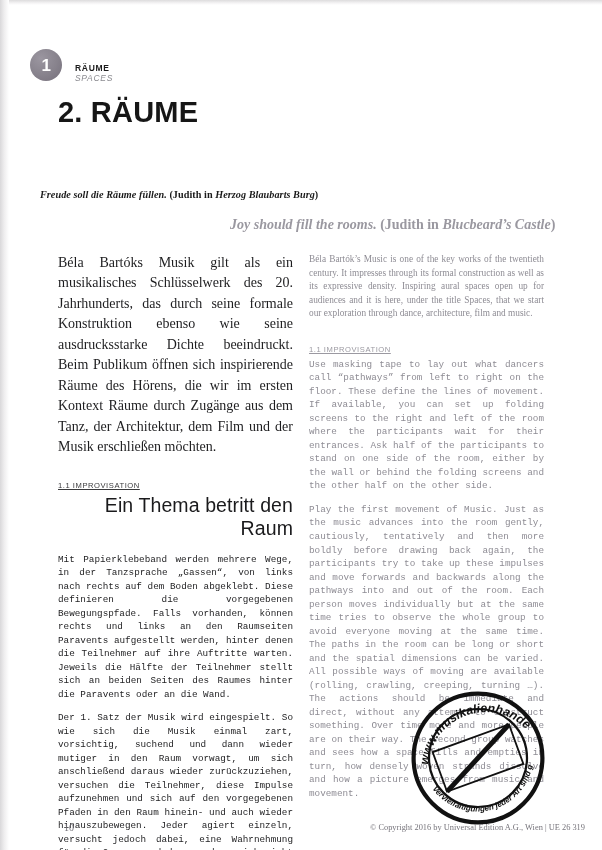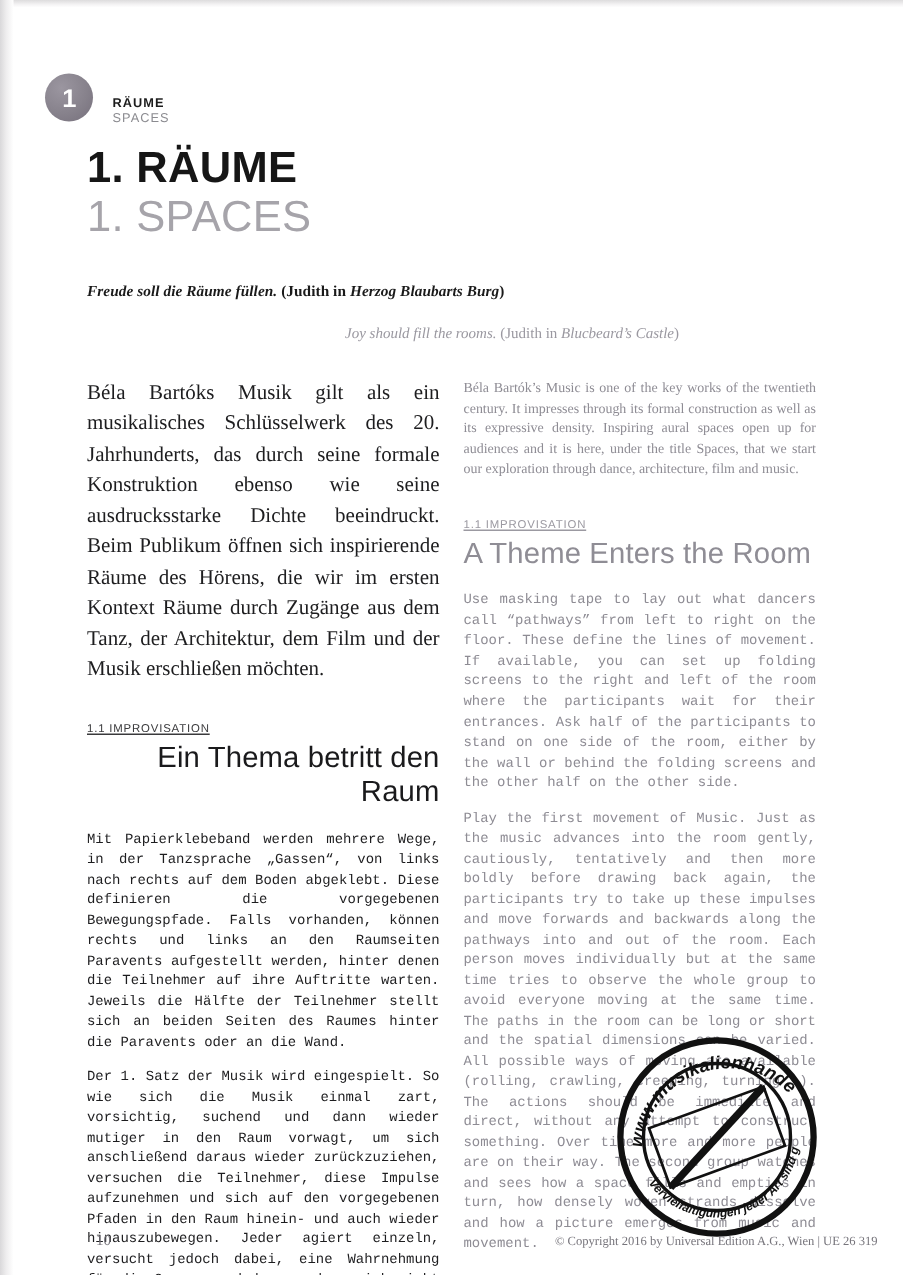"SPACES" .runhead-en { font-style: none -> italic }
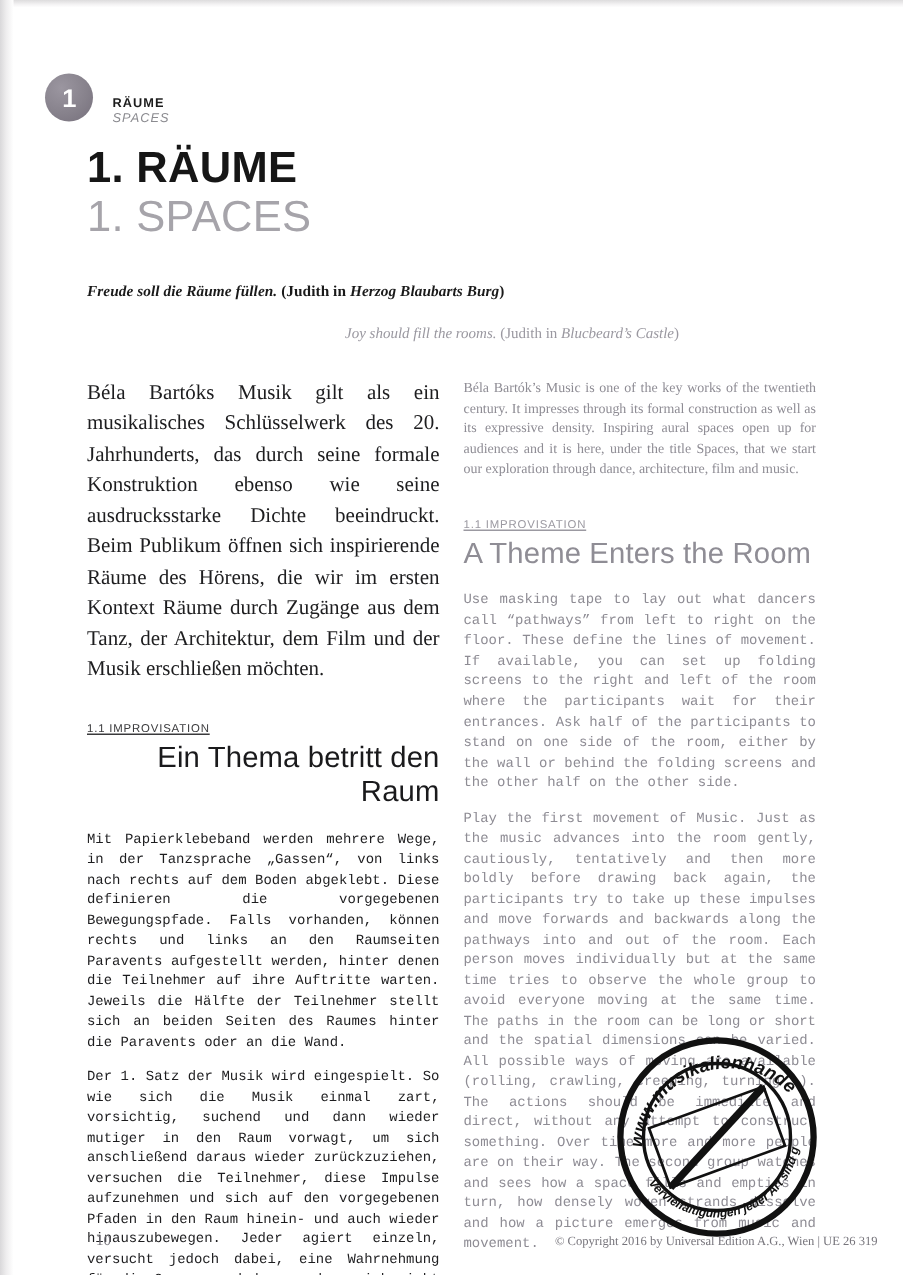"1. RÄUME" div.title-de { text: 1 -> 2 }
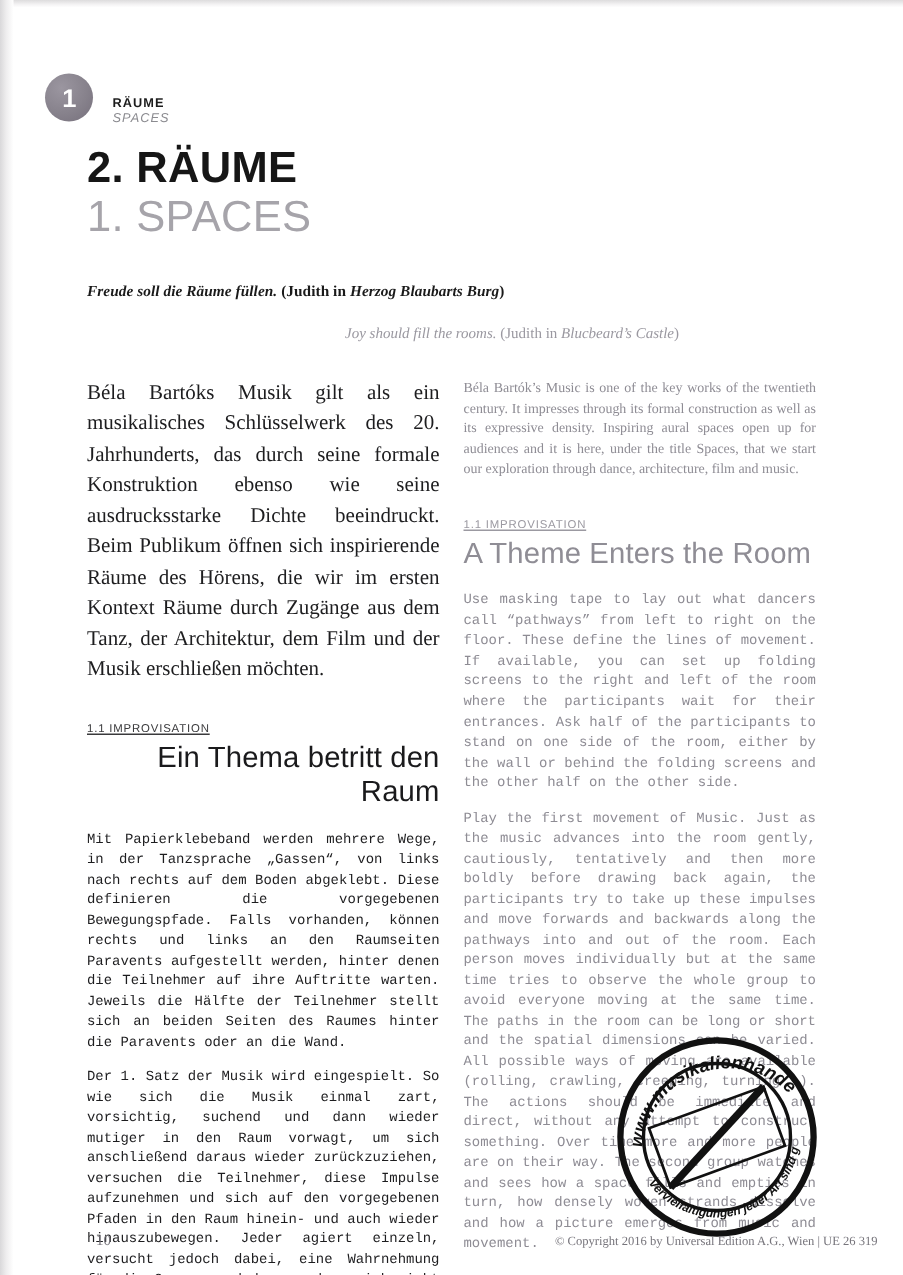"1. SPACES" div.title-en { html: <div>1. SPACES</div> -> none }
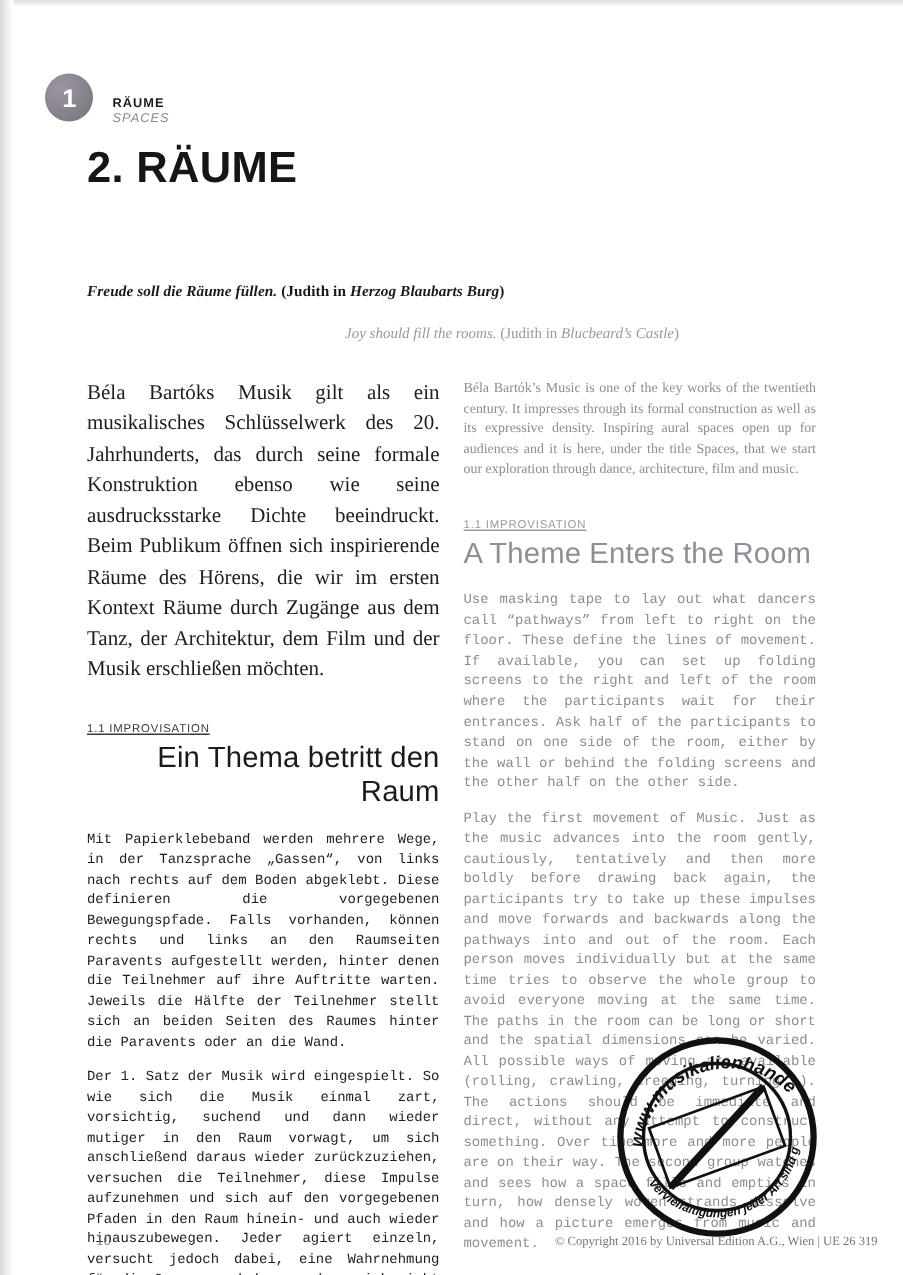"Freude soll die Räume füllen." .quote-de { left: 58px -> 40px }
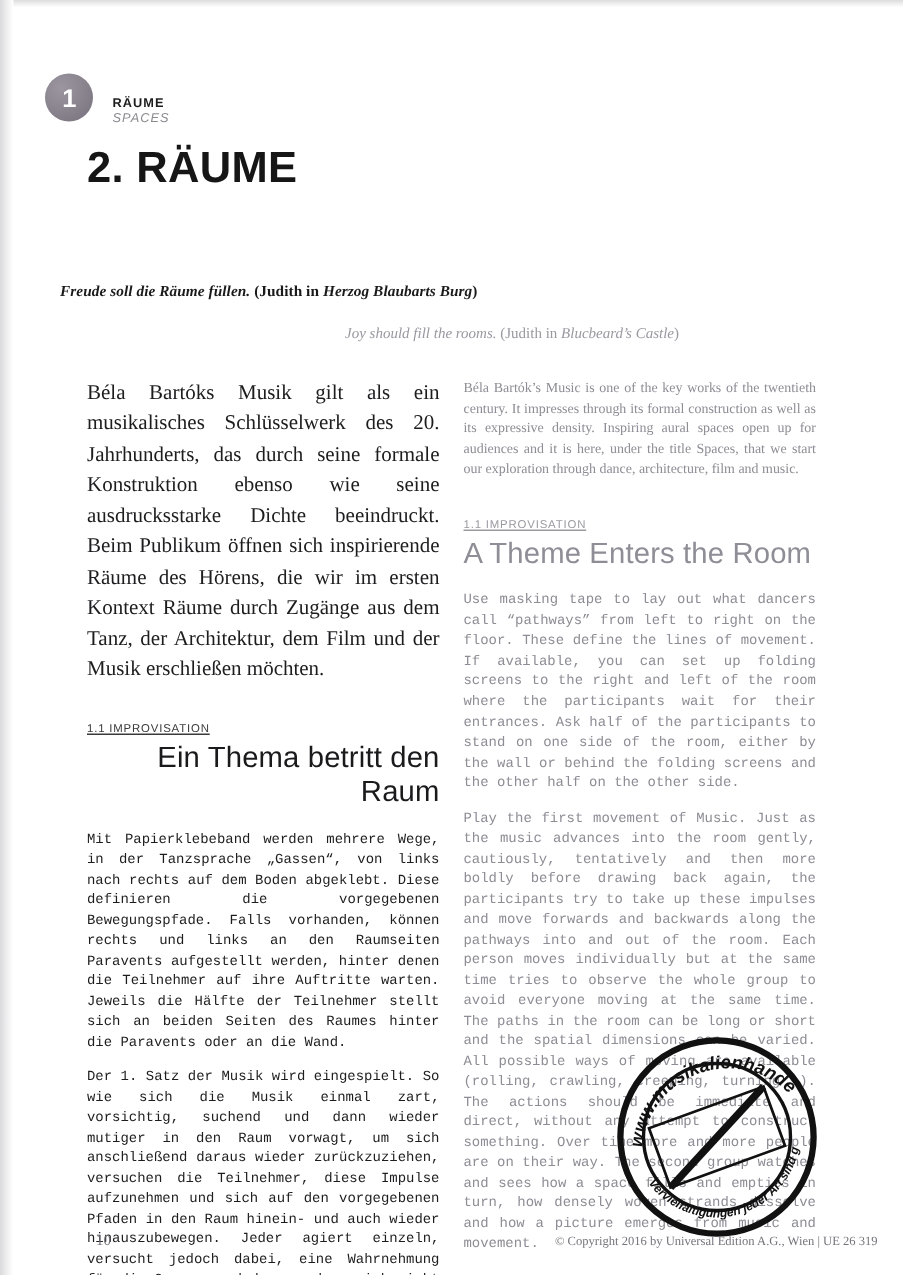"Joy should fill the rooms." .quote-en { font-size: 10px -> 14px; font-weight: none -> bold }
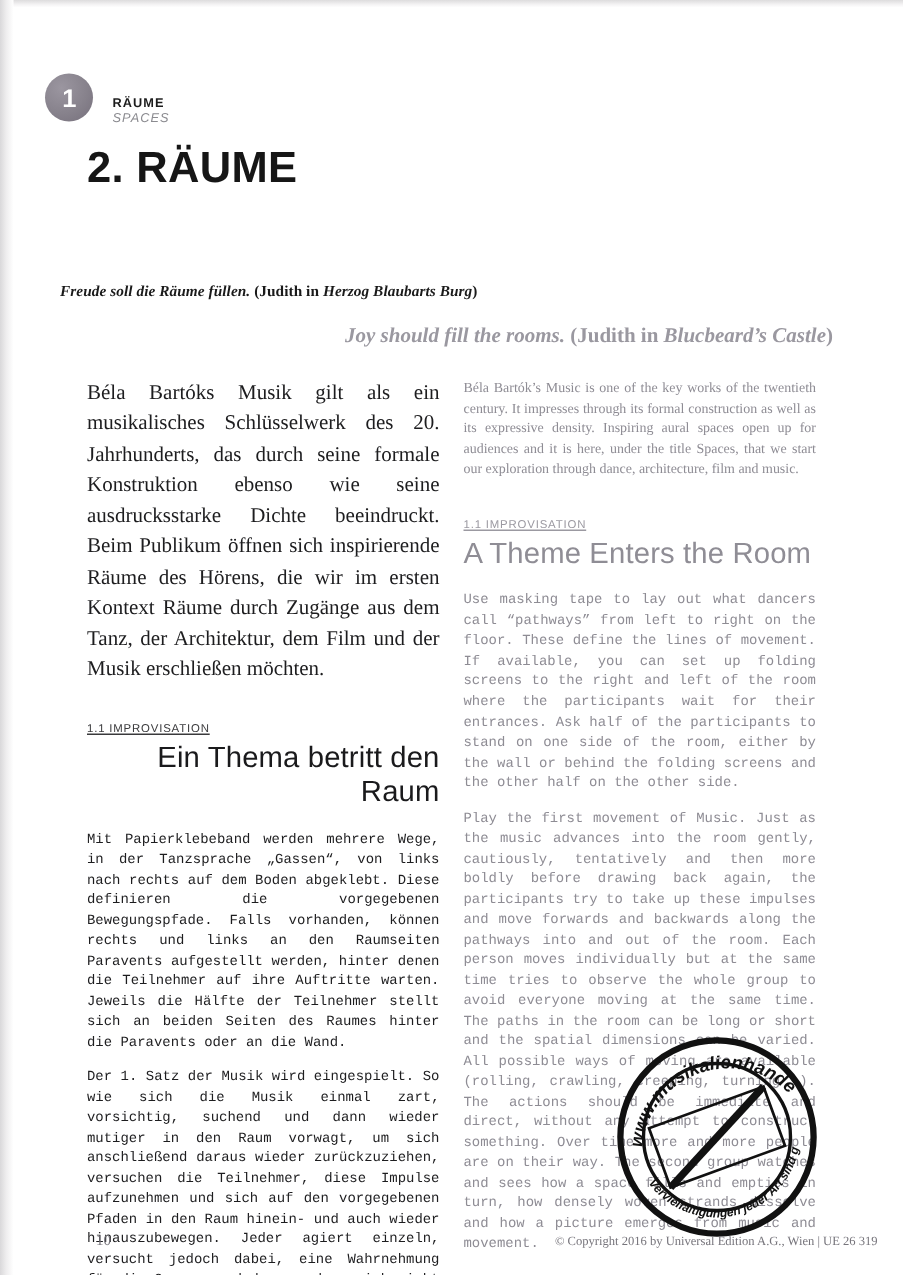"A Theme Enters the Room" h2.subhead { html: <h2>A Theme Enters the Room</h2> -> none }
